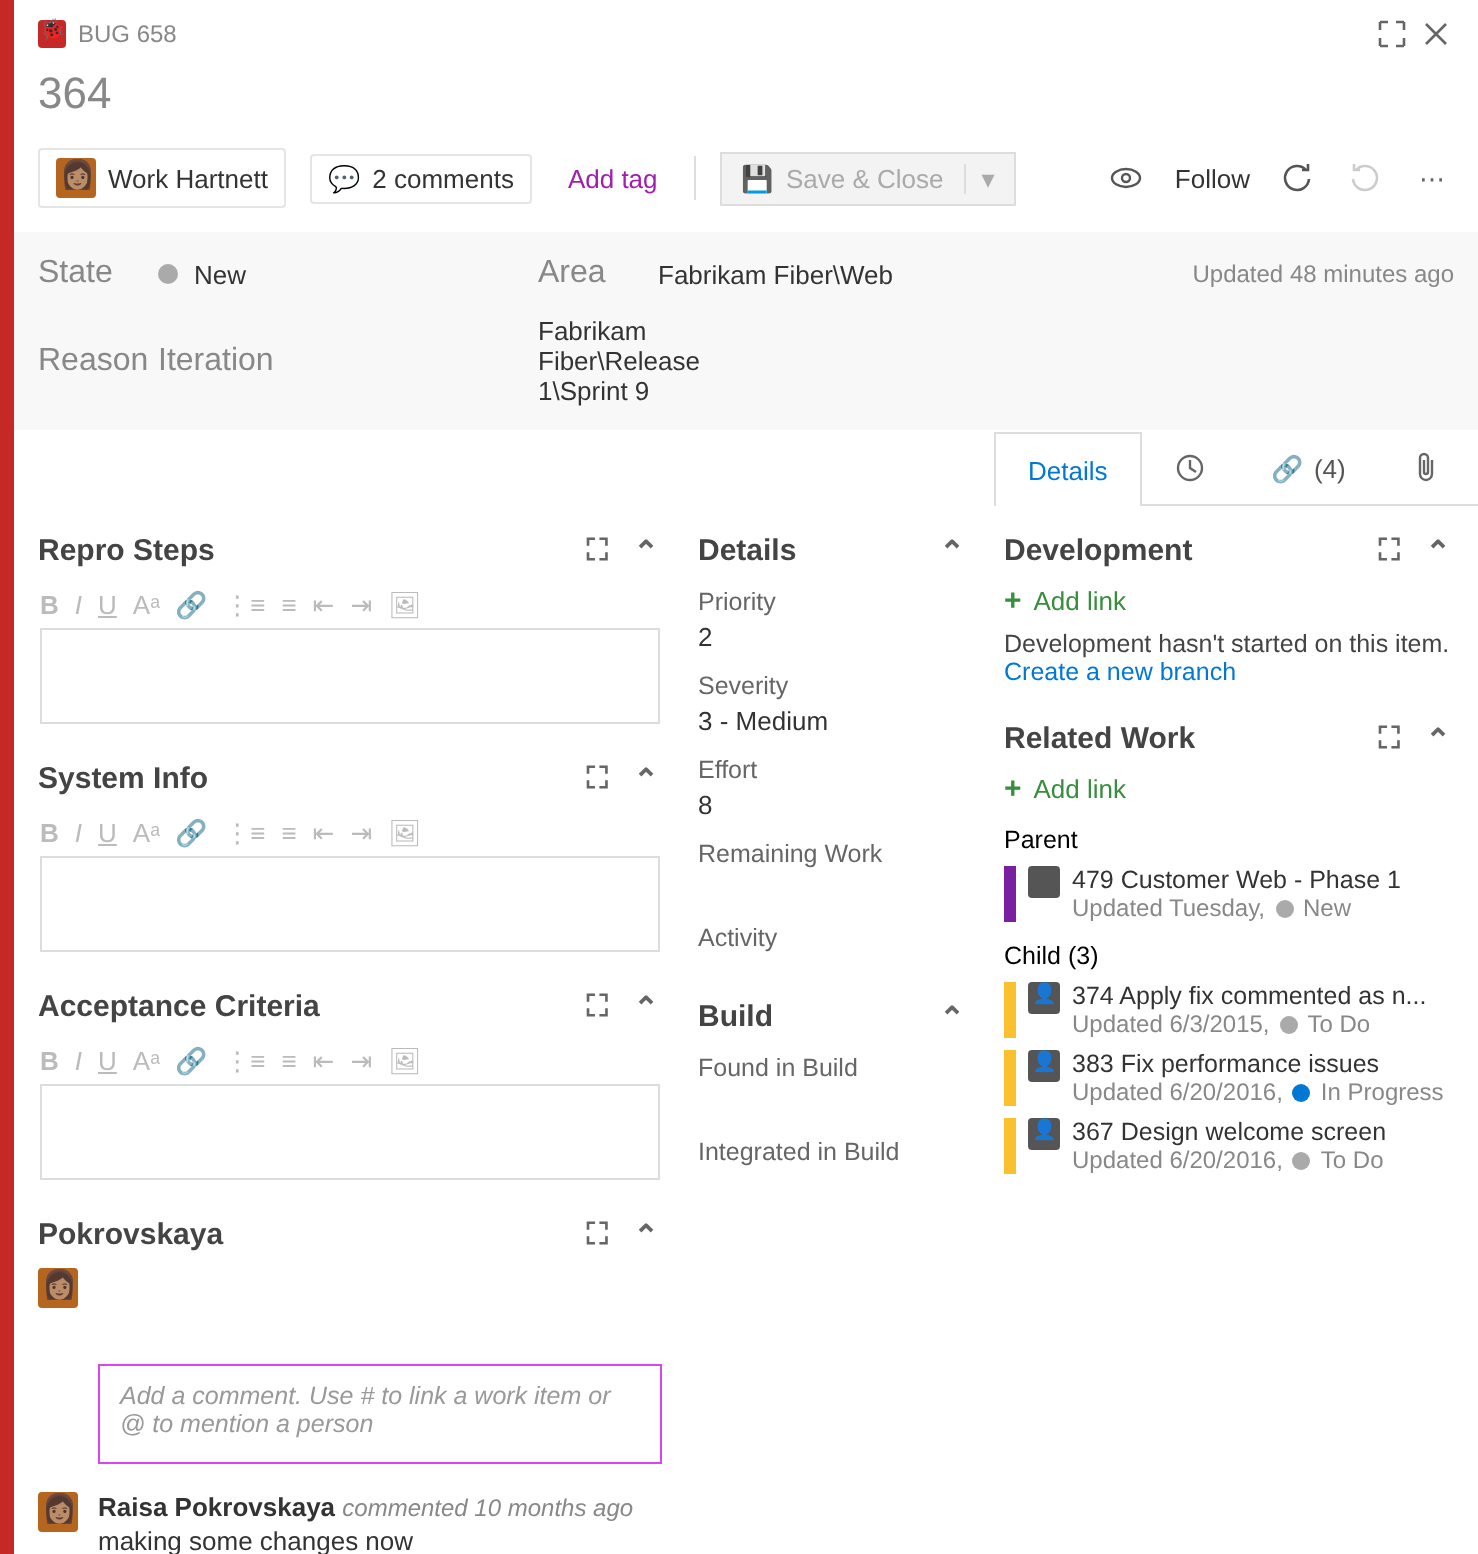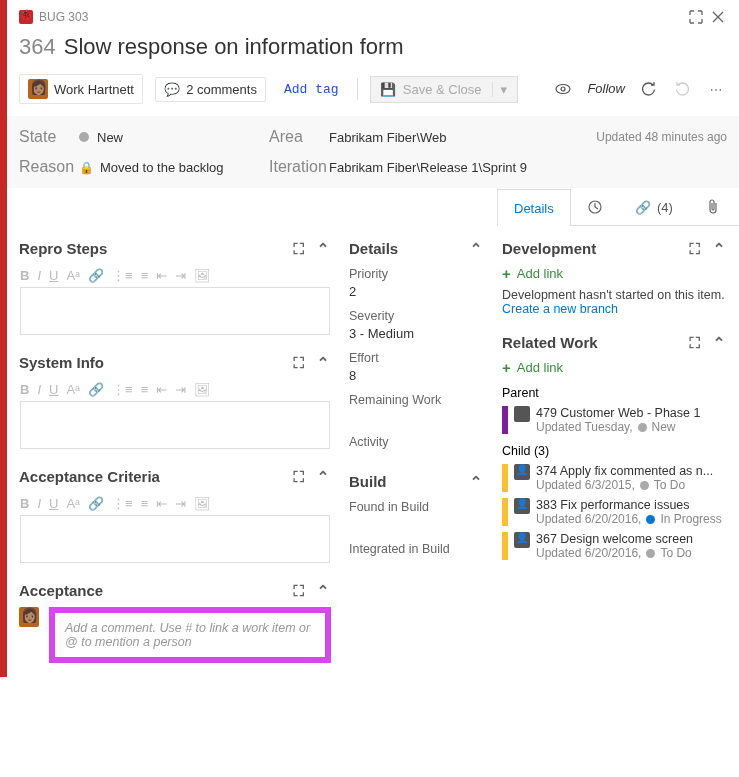"BUG 303" span.titlebar-label { text: 303 -> 658 }
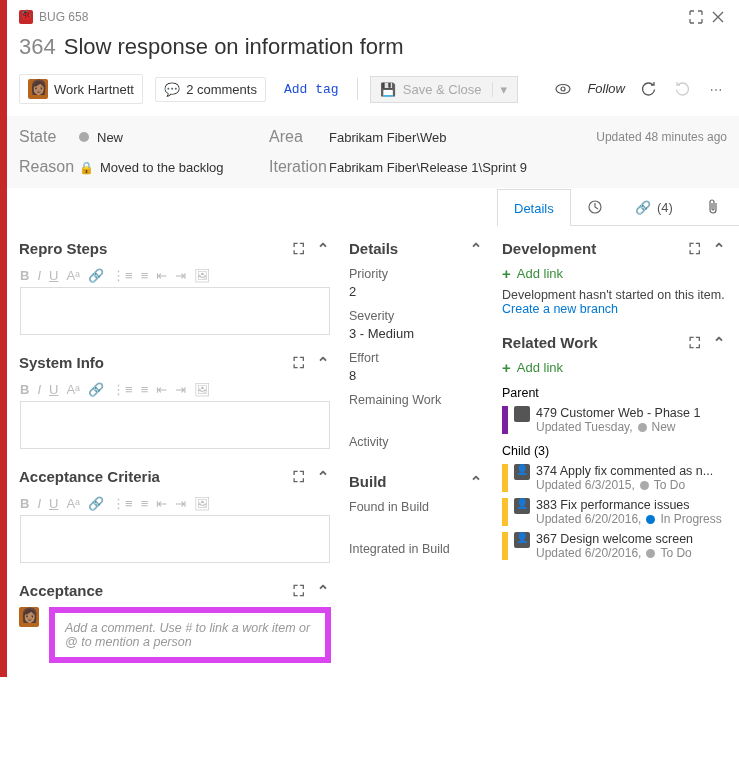"Slow response on information form" span.big-title { html: <span>Slow response on information form</span> -> none }
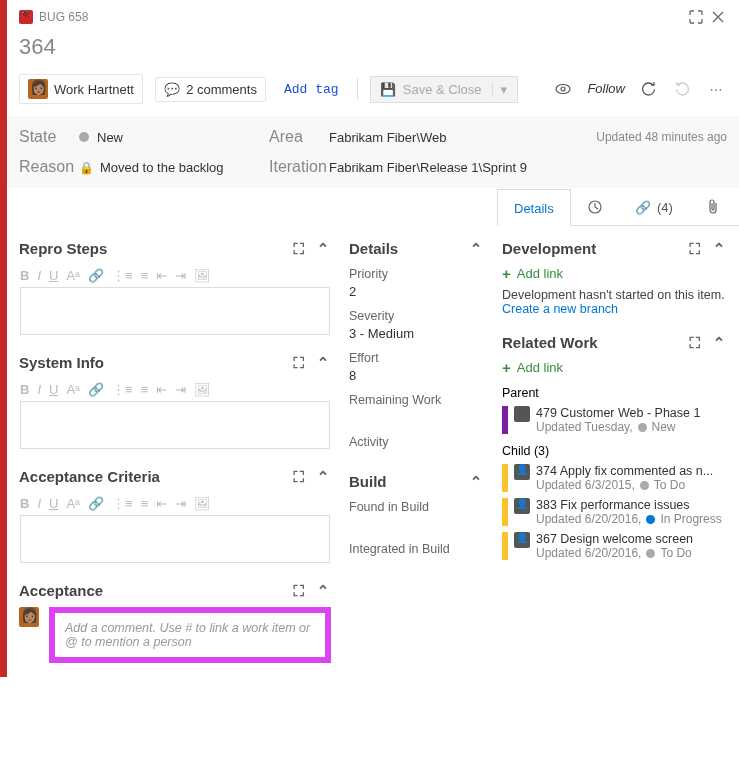"Add tag" .addtag { color: #1d4ed8 -> #a21caf; font-family: Liberation Mono, monospace -> none }
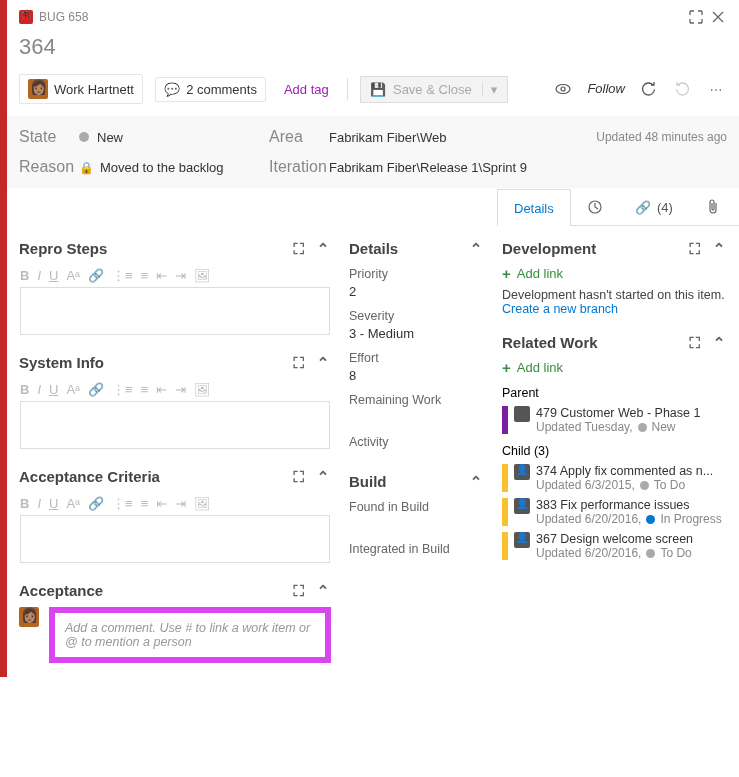"Follow" .follow { align-items: flex-start -> center; font-style: italic -> none }
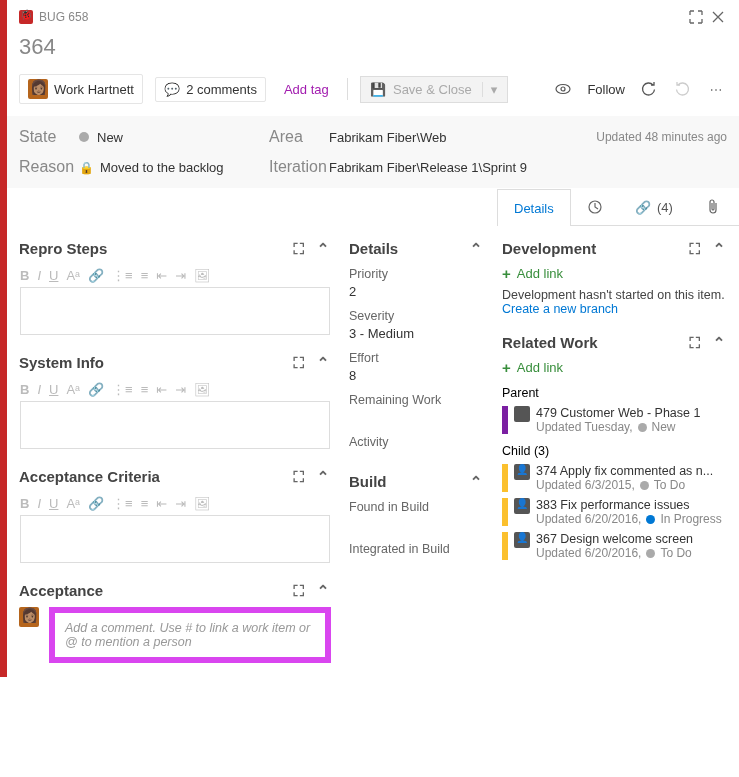"🔒 Moved to the backlog" span { html: <span><span>🔒</span><span>Moved to the backlog</span></span> -> none }
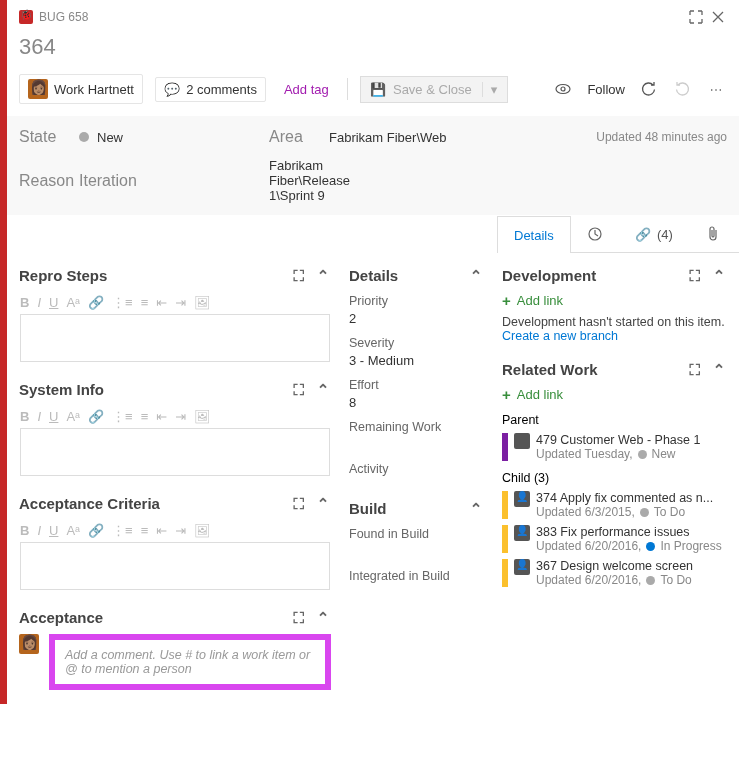"Acceptance" span { text: Acceptance -> Pokrovskaya }
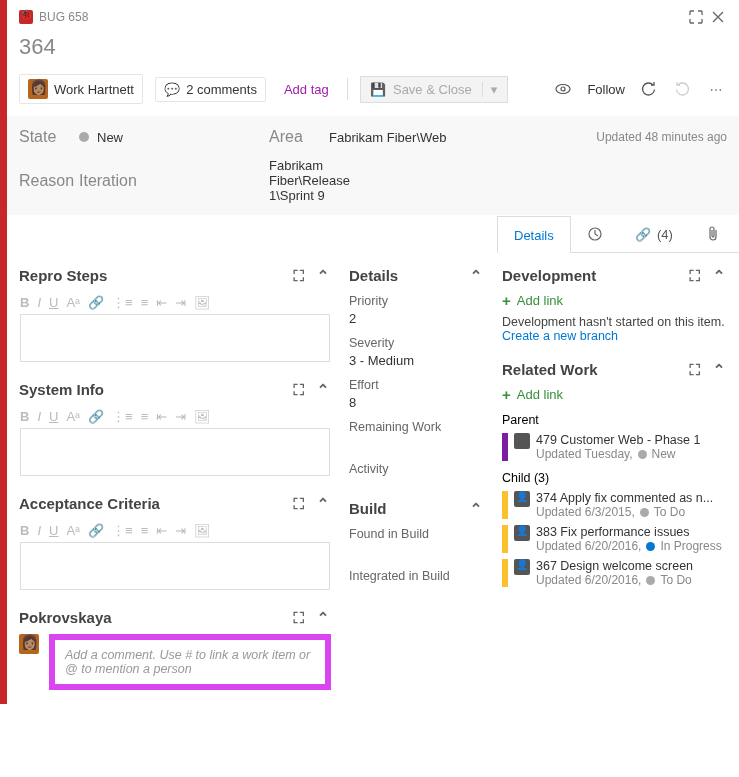"Add a comment. Use #" .discussion-box { border: 6px solid #d946ef -> 1px solid #d946ef; margin-top: none -> 48px }
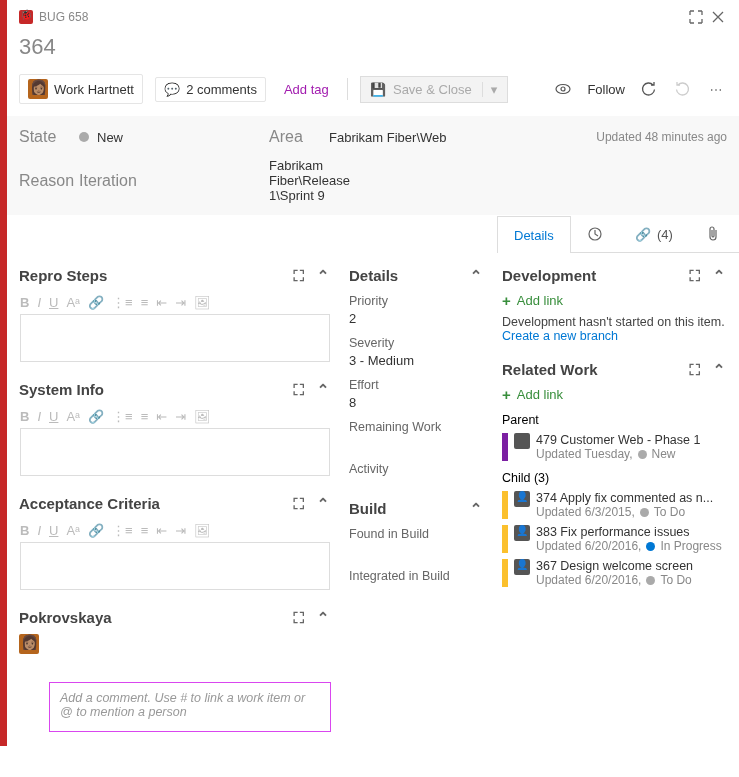"Raisa Pokrovskaya commented 10 months" div.disc-row { html: none -> <div> <span></span> <div> <span>Raisa Pokrovskaya</span> <span>commented 10 months ago</span> <div>making some changes now</div> </div> </div> }
